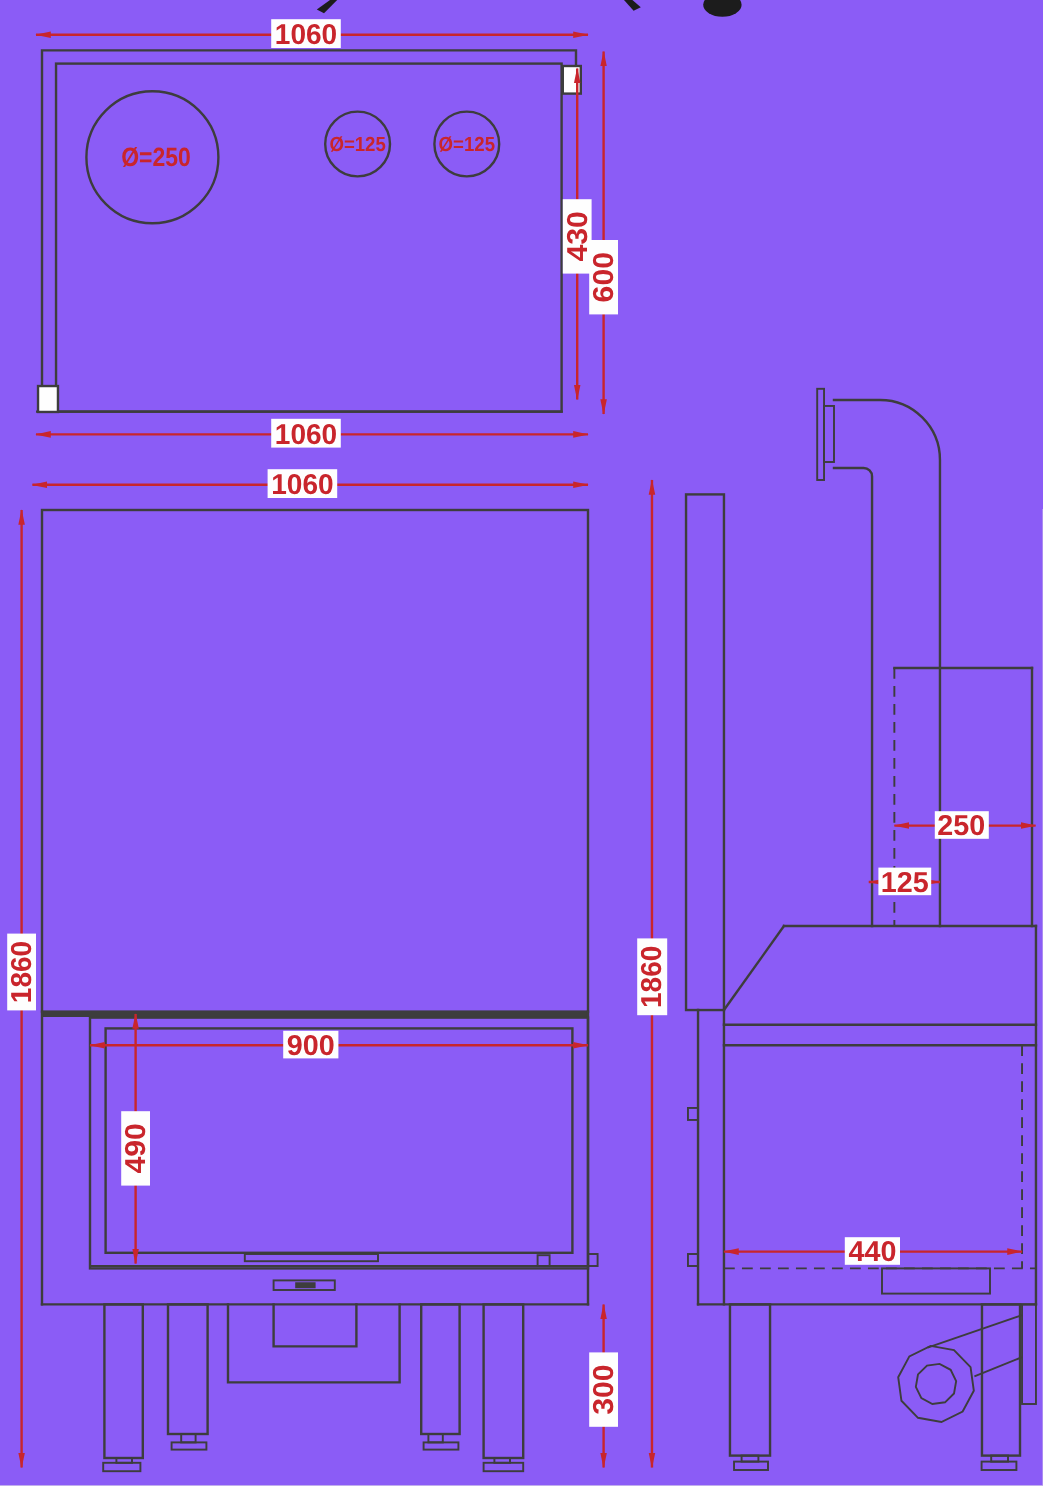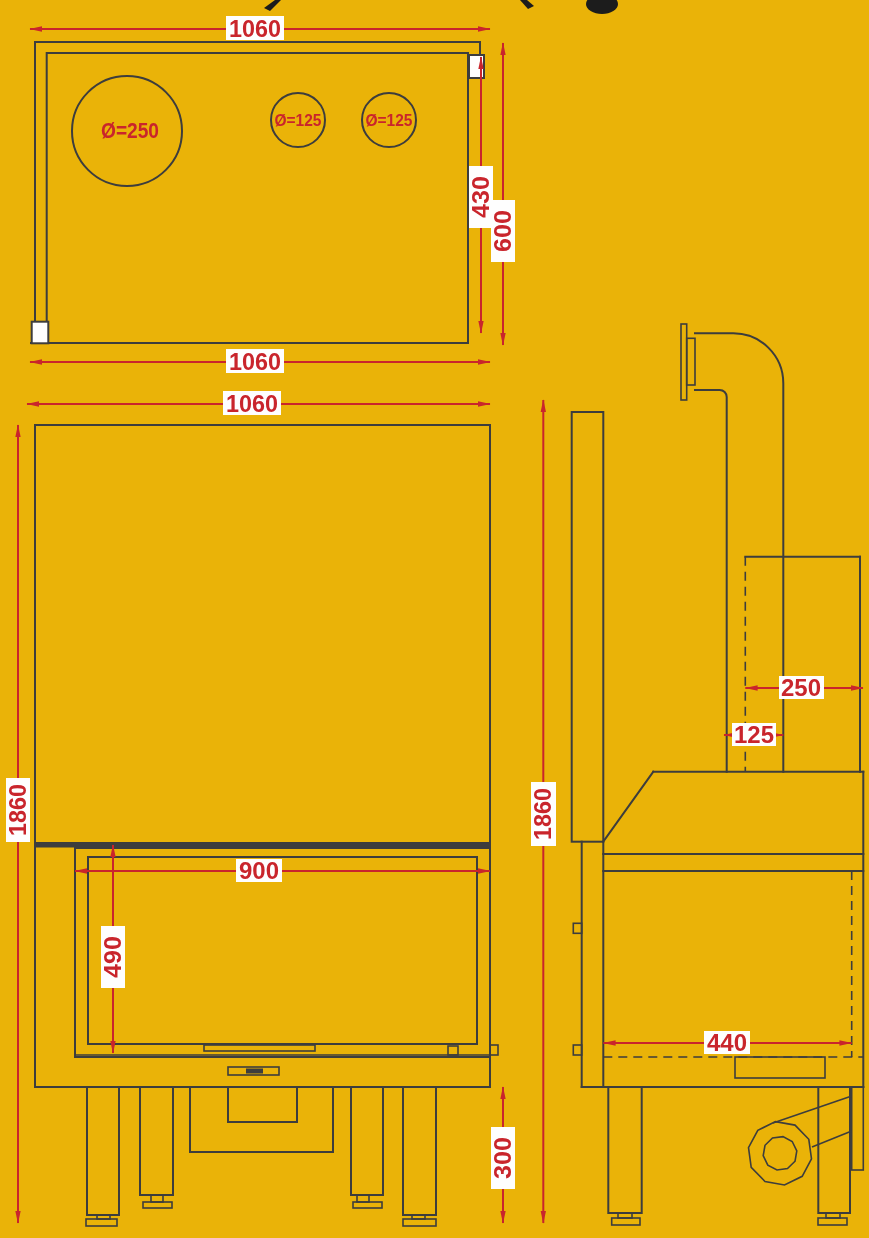"1060" .stage { background: #eab308 -> #8b5cf6 }
